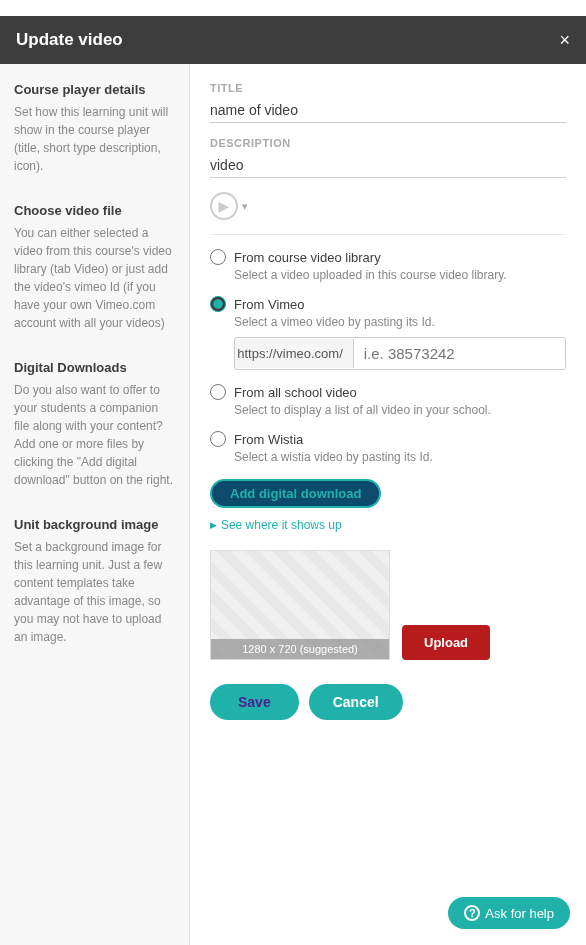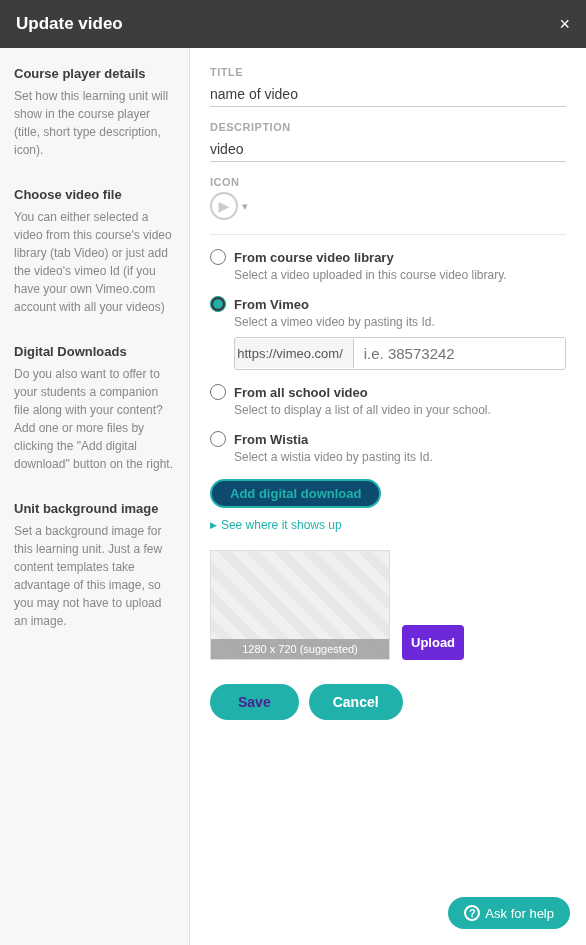"Update video" .modal-header { margin-top: none -> 16px }
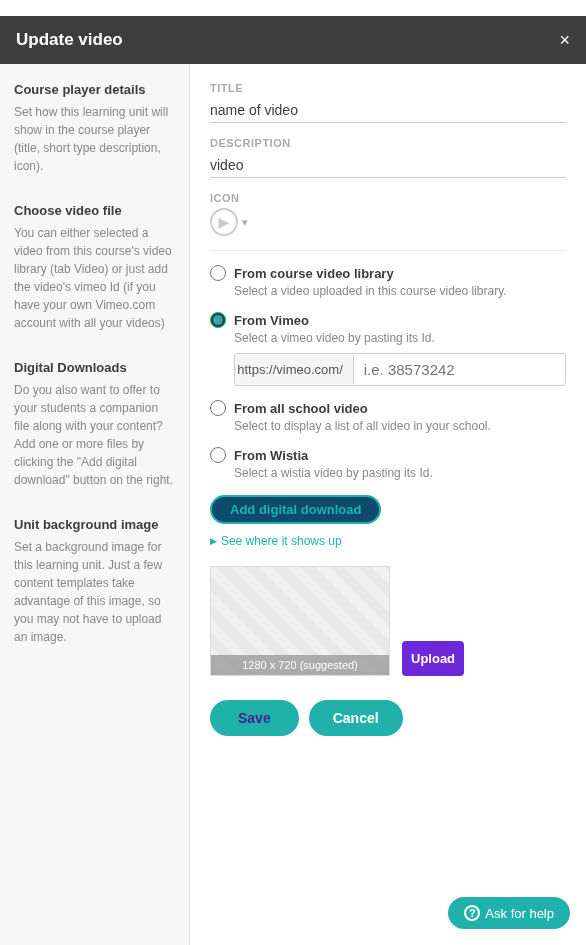"ICON" div.field-label { html: <div>ICON</div> -> none }
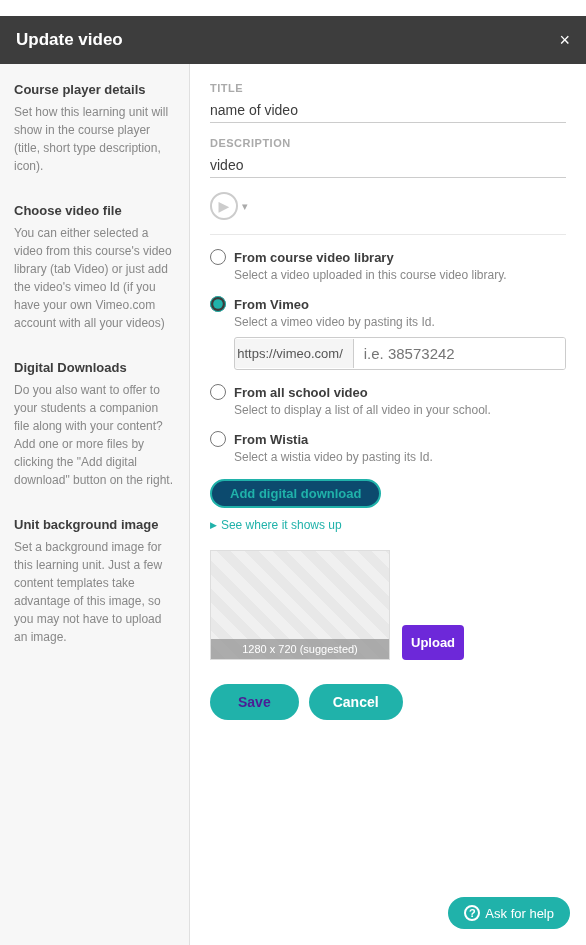"From course video library" .radio-label { font-weight: bold -> normal }
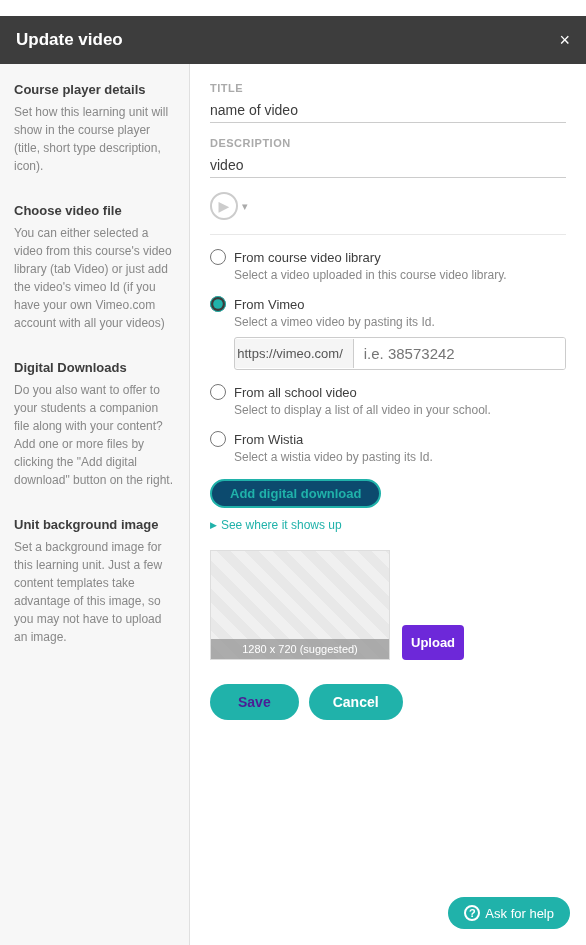"Upload" .upload-btn { background: #6d28d9 -> #b91c1c; padding: 10px 9px -> 10px 22px }
